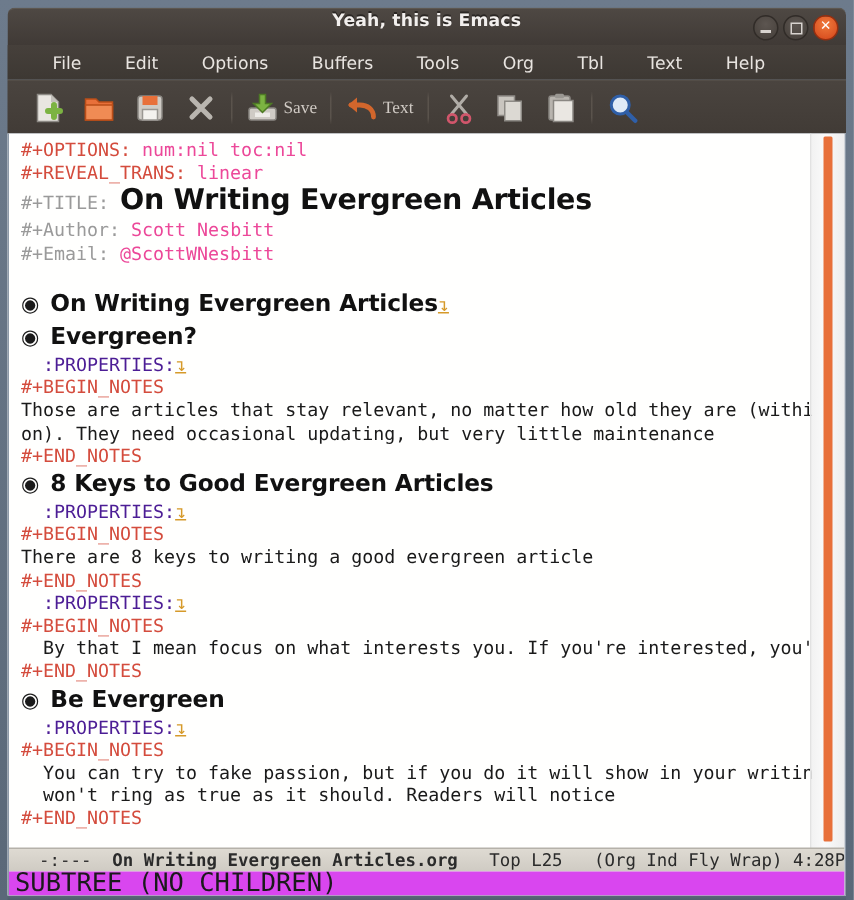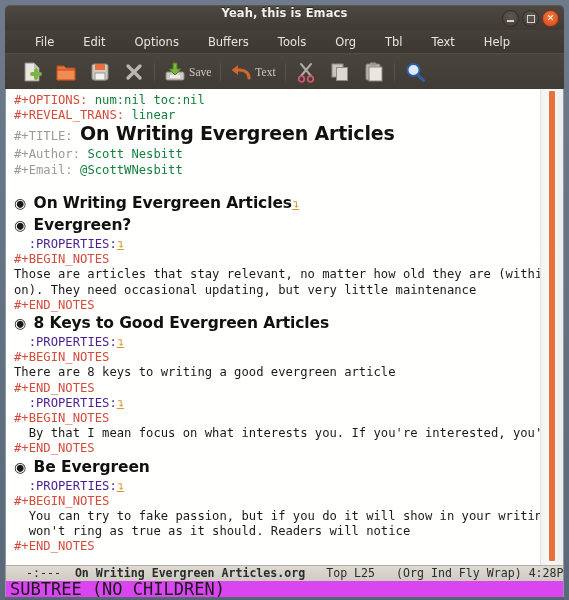"num:nil toc:nil" .val { color: #15803d -> #ec4899 }
